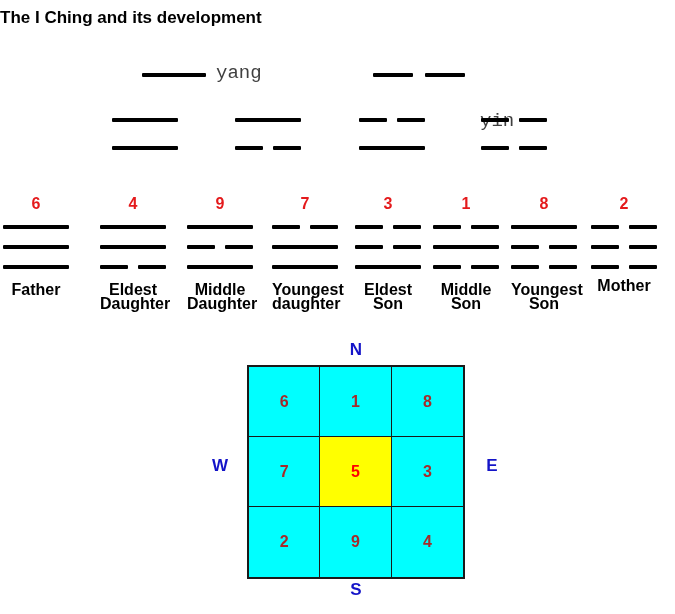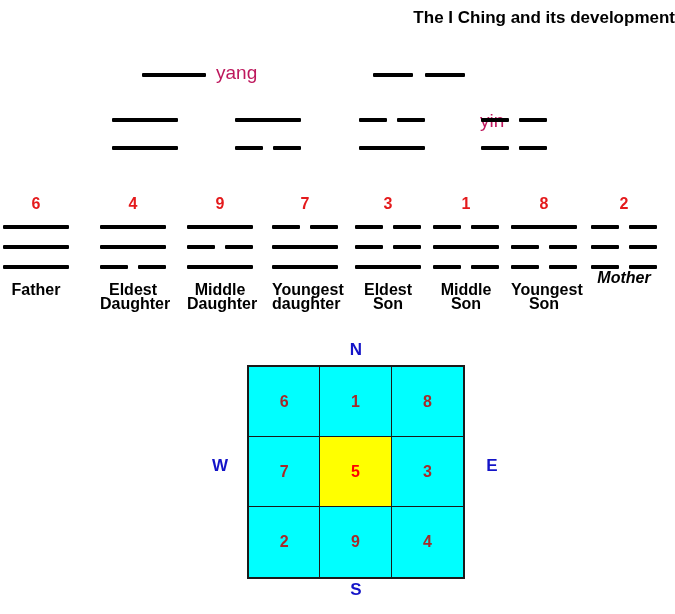"The I Ching and its" #title { text-align: right -> left }
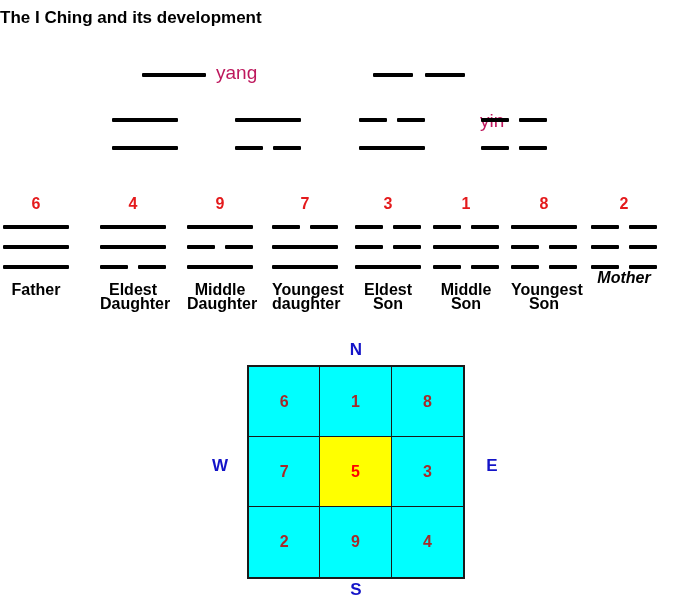"yang" .legend-label { color: #be185d -> #404040; font-family: none -> Liberation Mono, monospace }
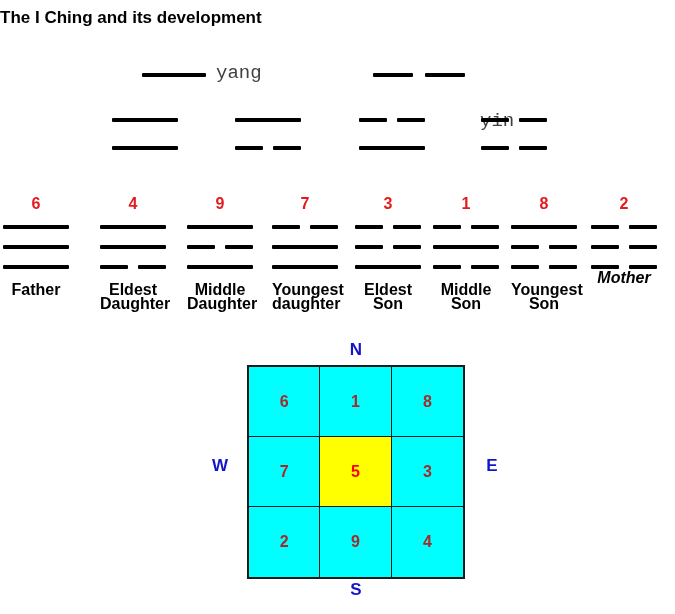"Mother" div.trigram-label { font-style: italic -> none; top: 76px -> 84px }
